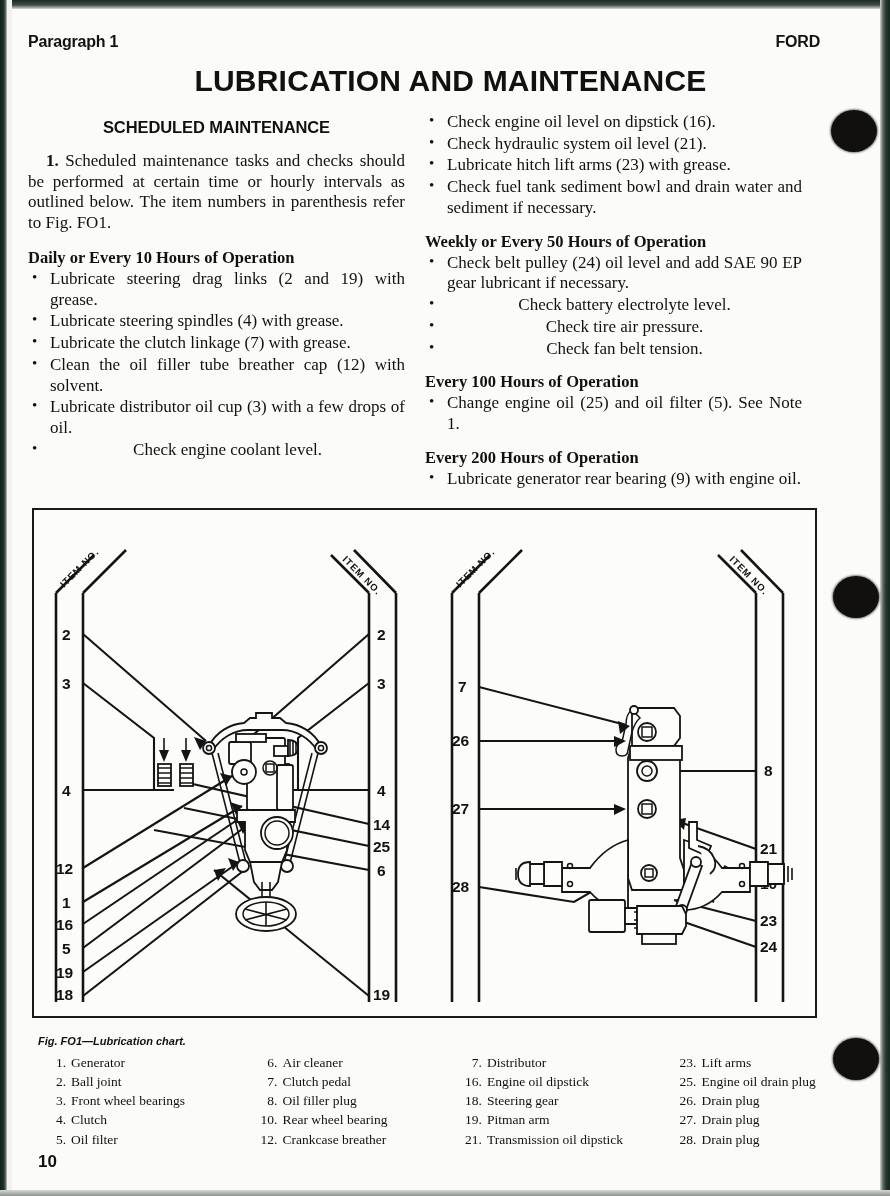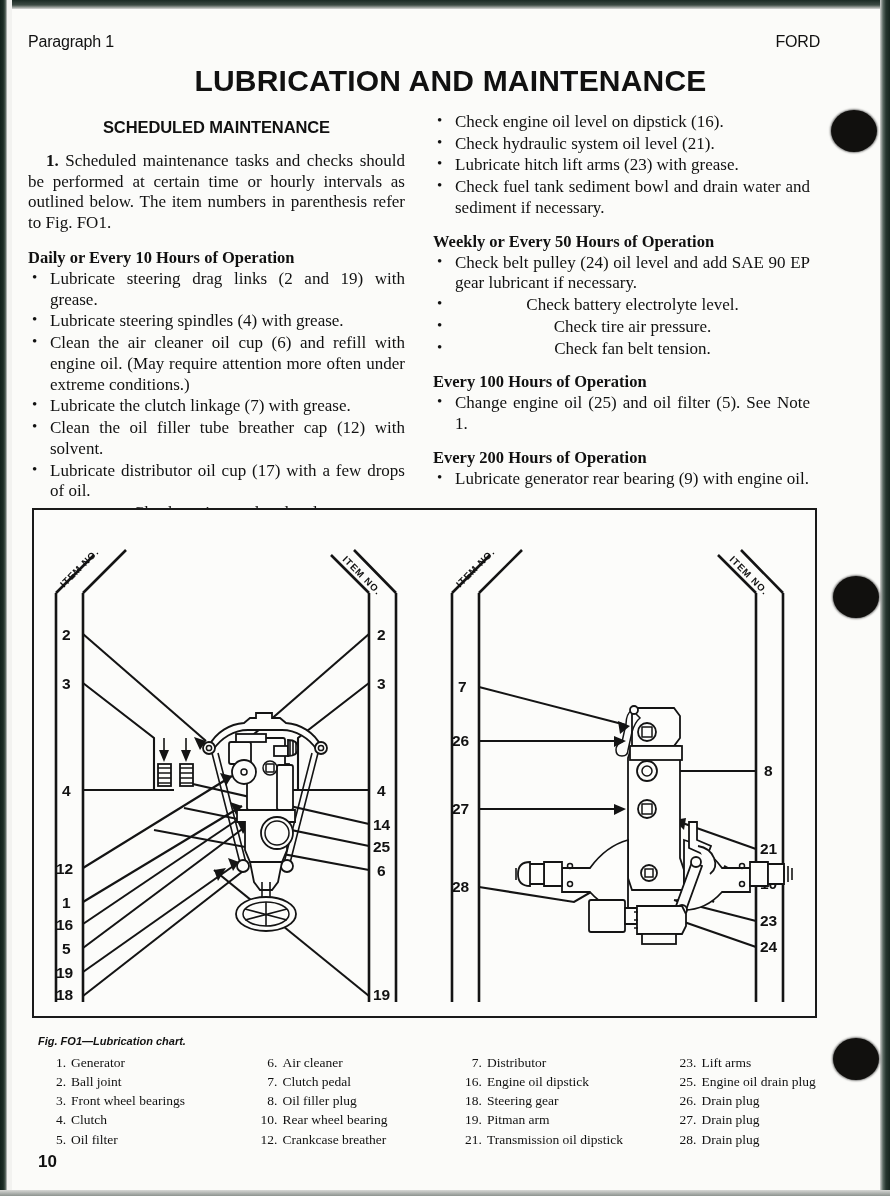"Paragraph 1" .hdr { font-weight: normal -> bold }
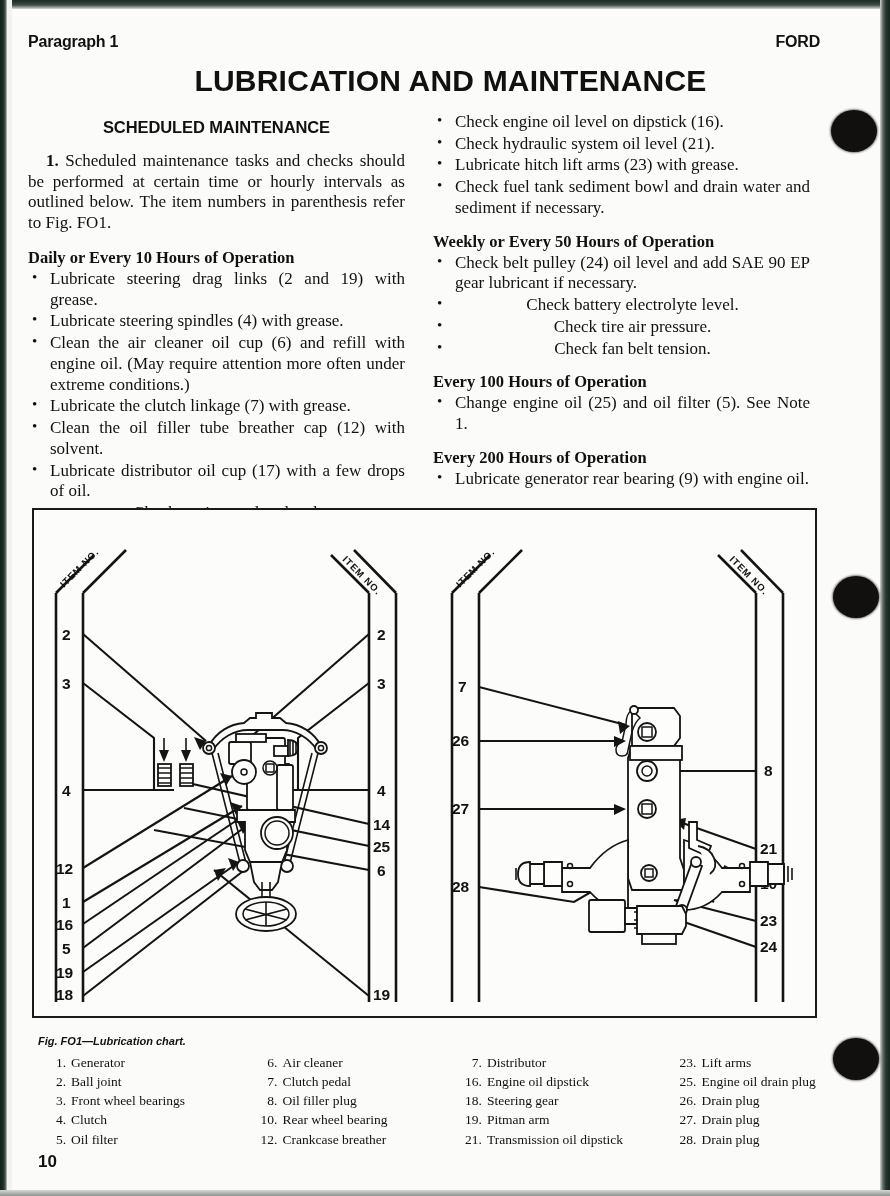"SCHEDULED MAINTENANCE" .cols { gap: 28px -> 20px }
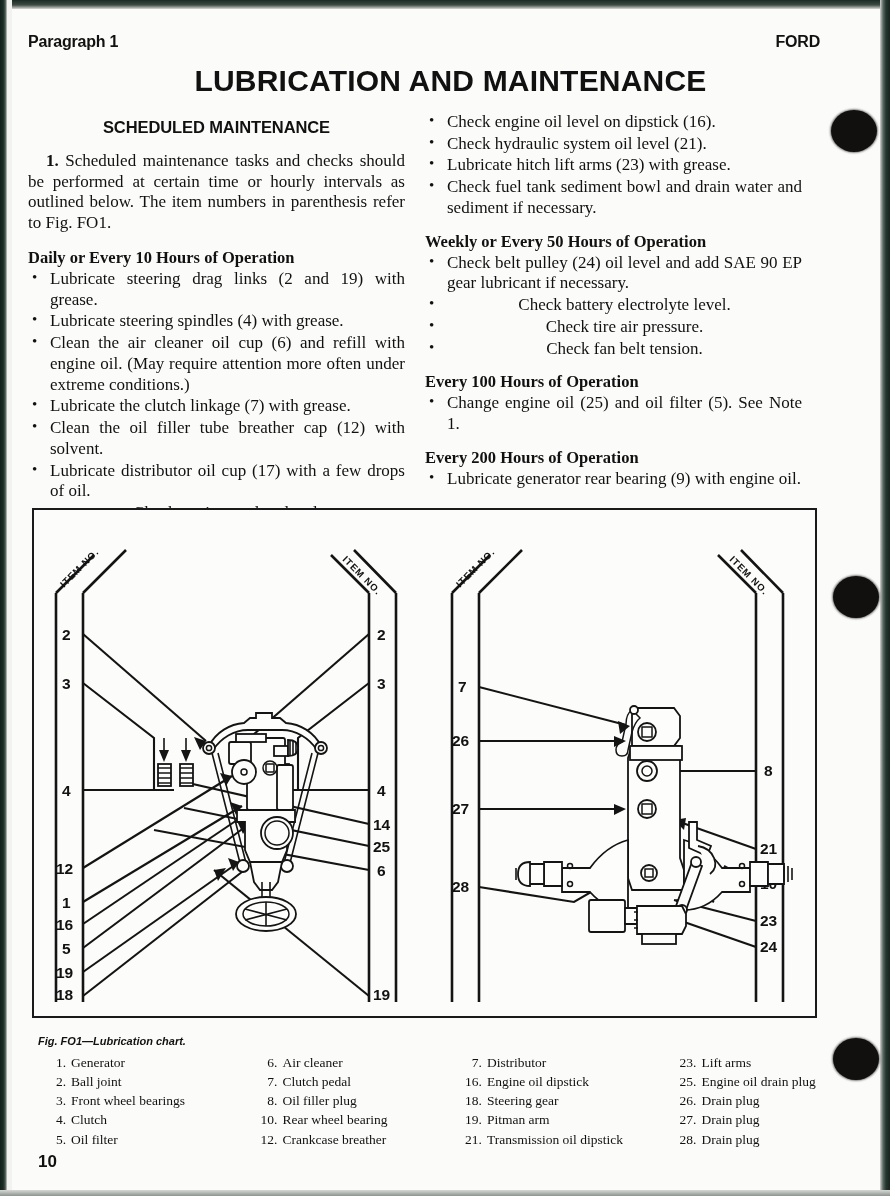"Clean the air cleaner oil" li { html: <li>Clean the air cleaner oil cup (6) and refill with engine oil. (May require attention more often under extreme conditions.)</li> -> none }
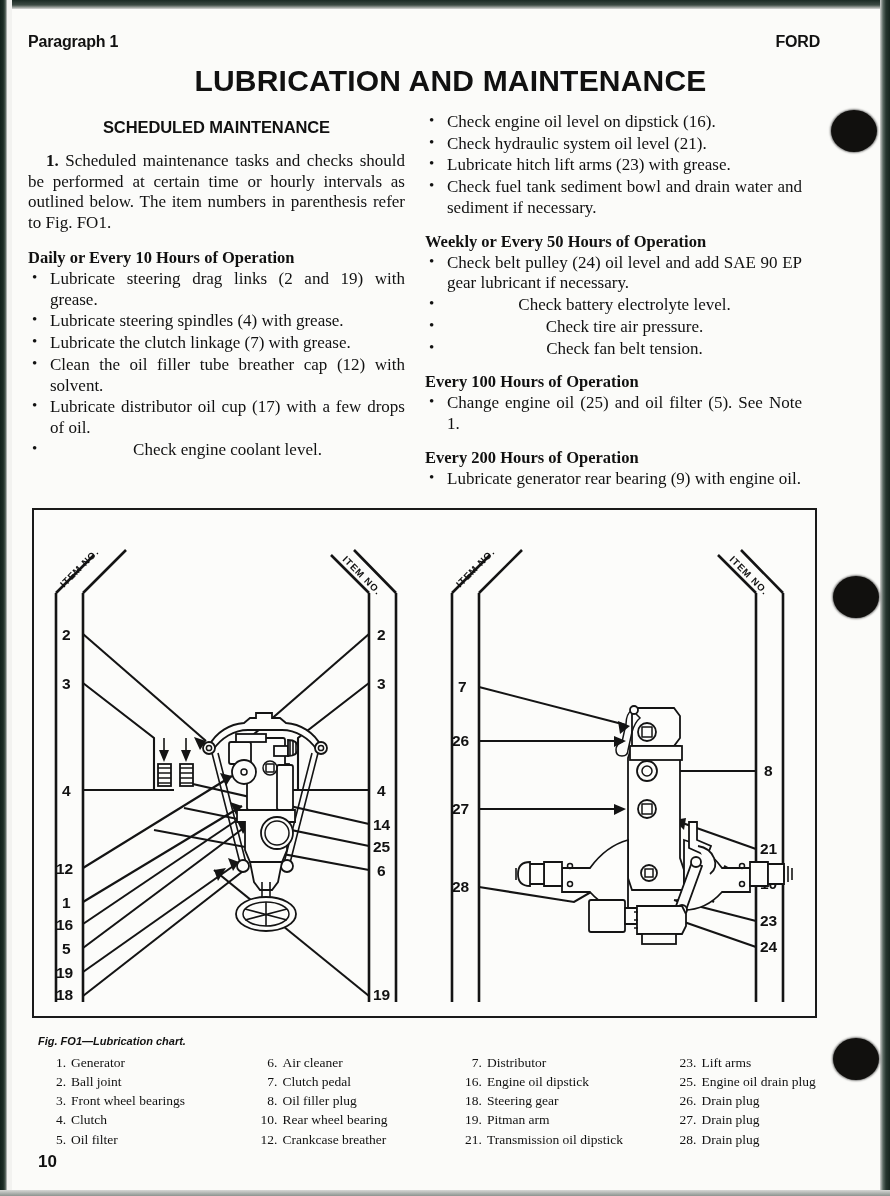"Lubricate distributor oil cup (17)" li { text: 17 -> 3 }
